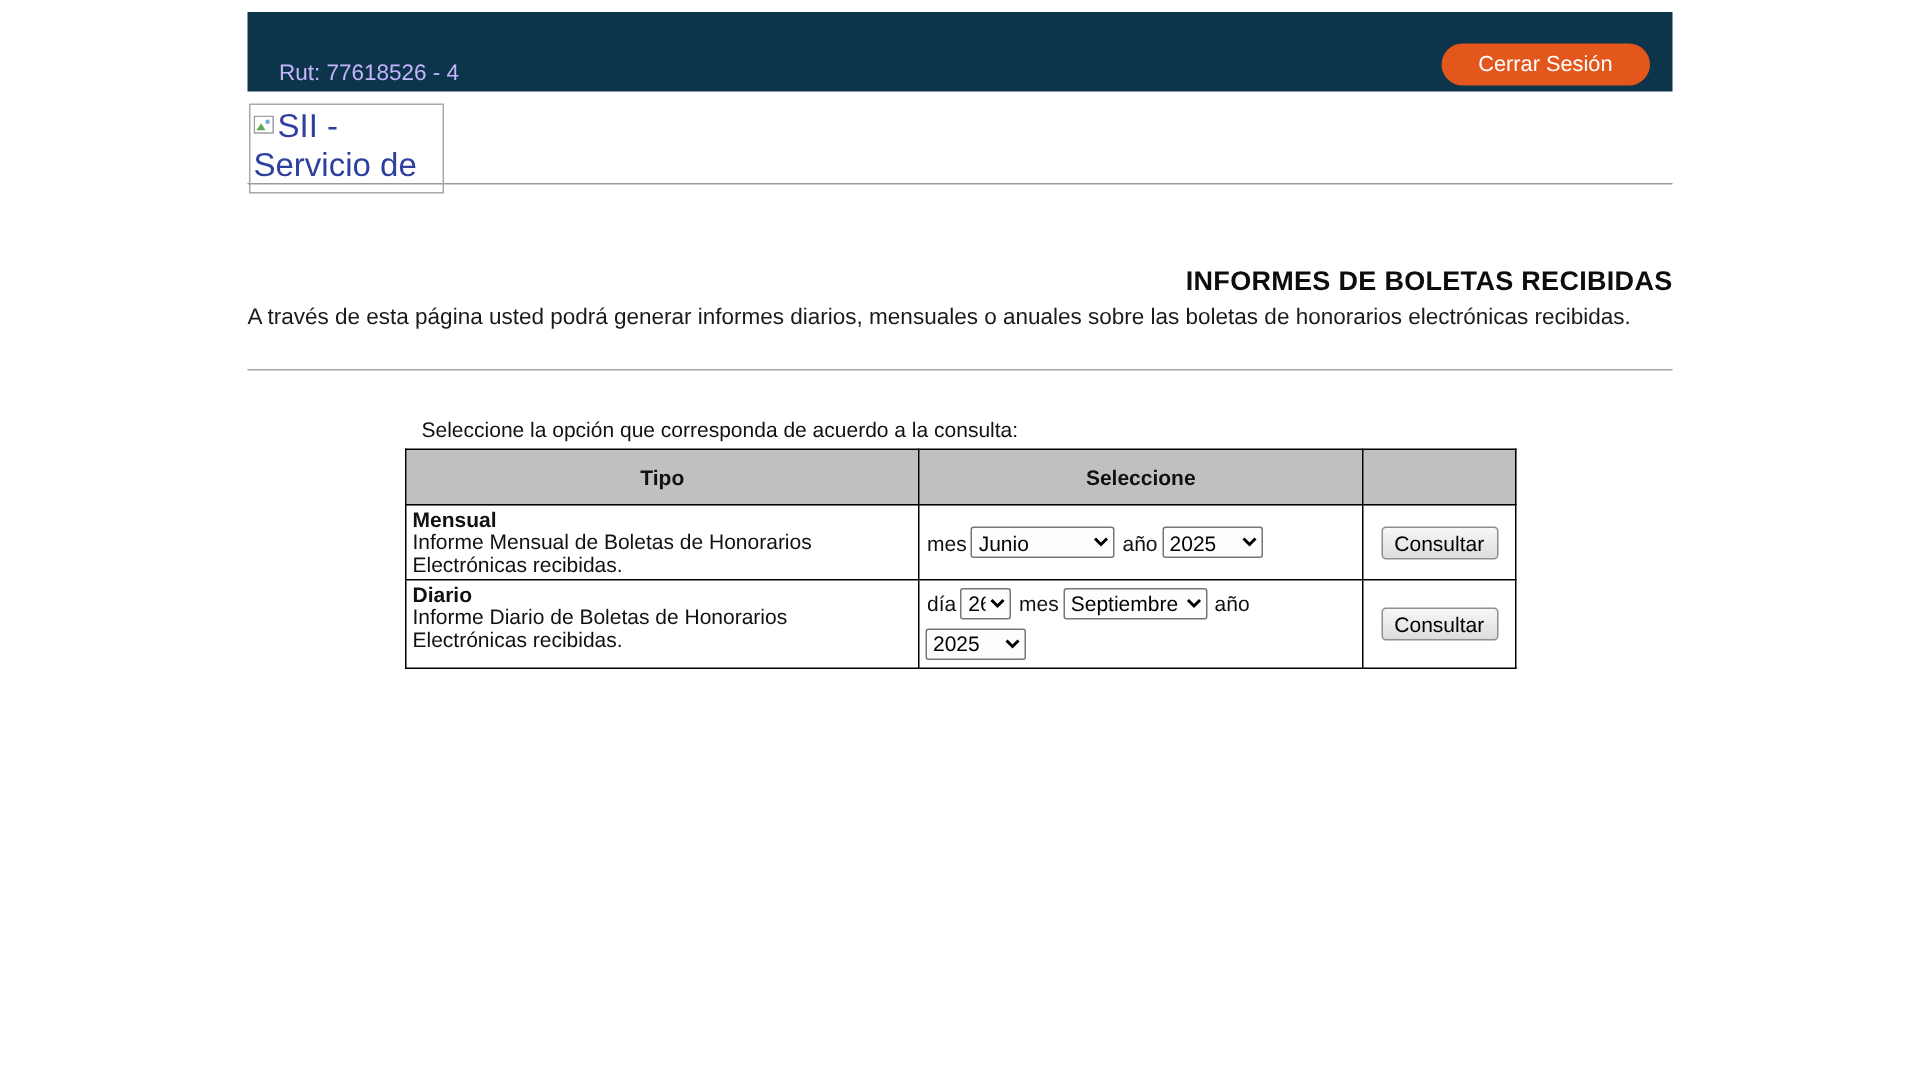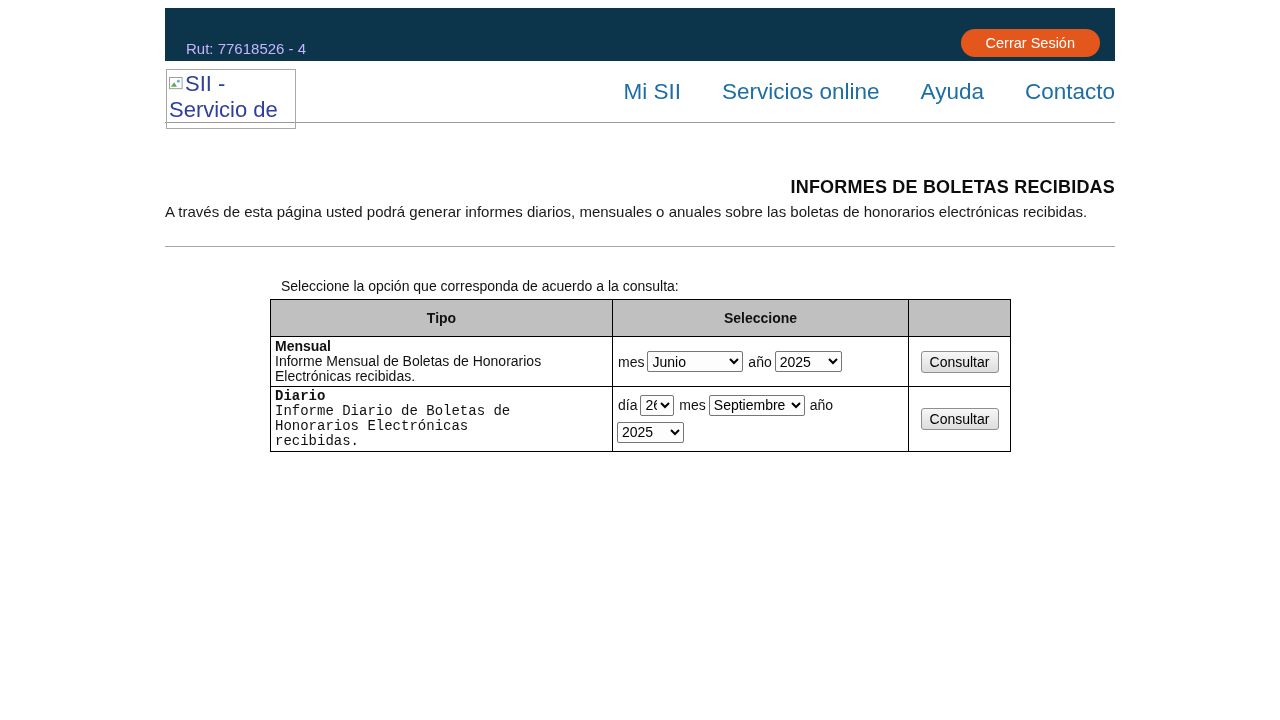"Mi SII" nav.main-nav { html: <nav> <a>Mi SII</a> <a>Servicios online</a> <a>Ayuda</a> <a>Contacto</a> </nav> -> none }
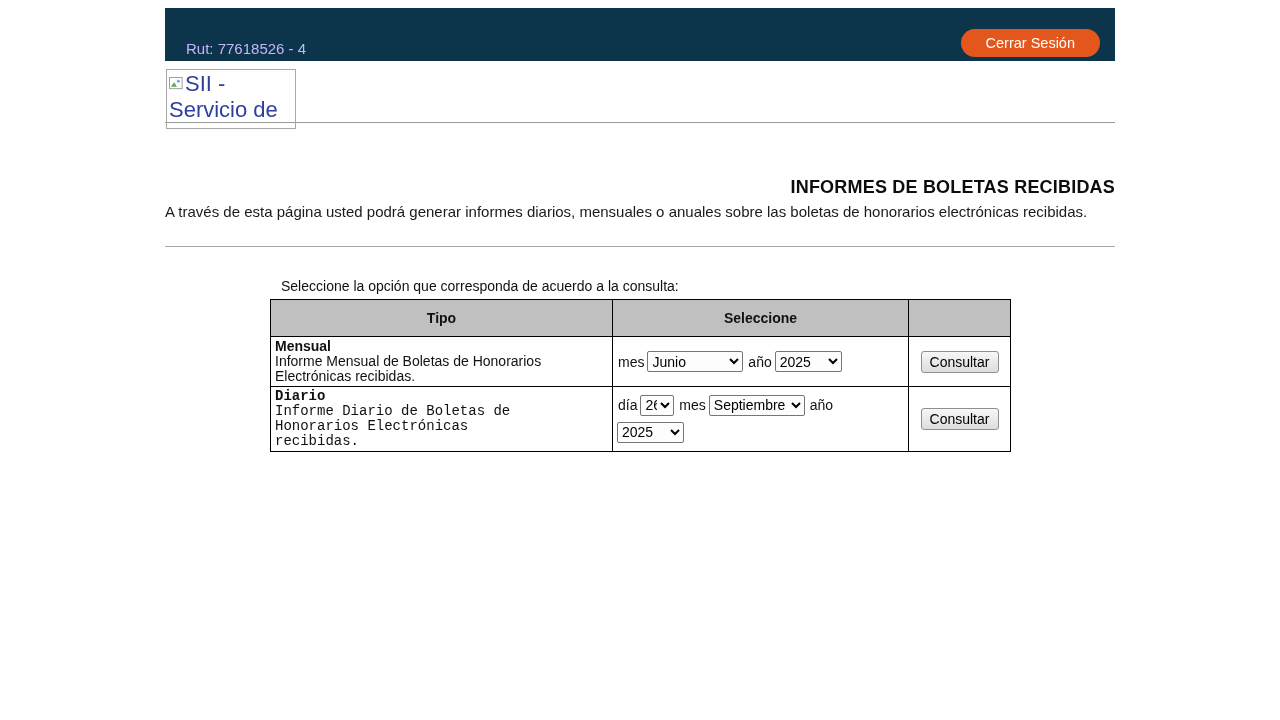"Diario" tr.r-diario td.tipo { font-family: Liberation Mono, monospace -> none }
